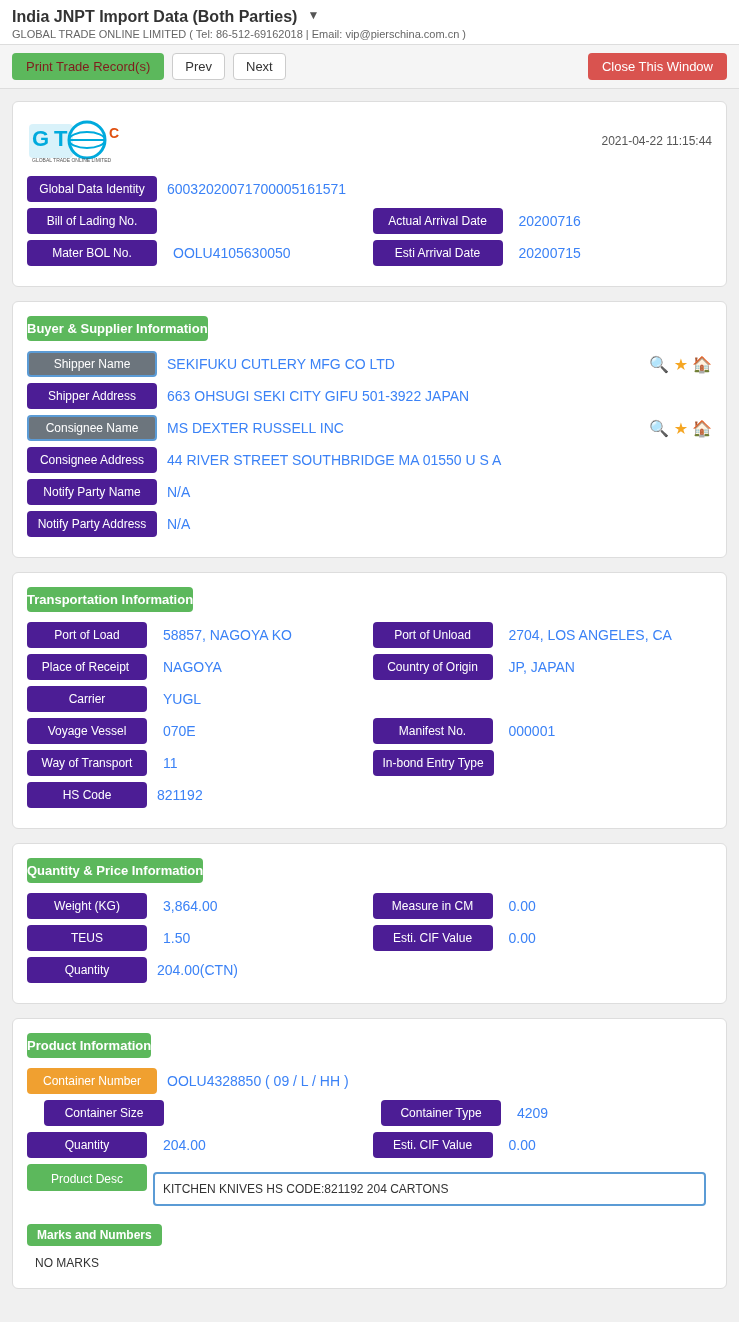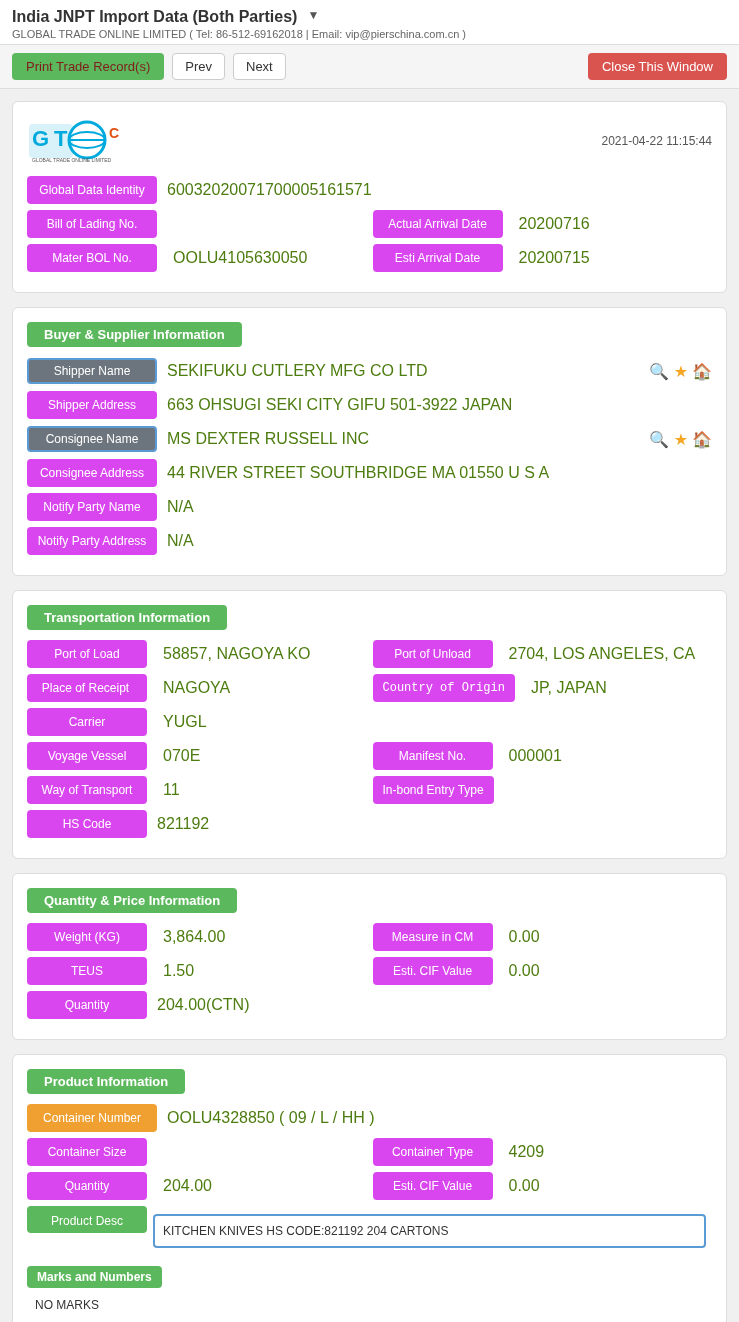"Global Data Identity" .data-label { background: #d946ef -> #4c1d95 }
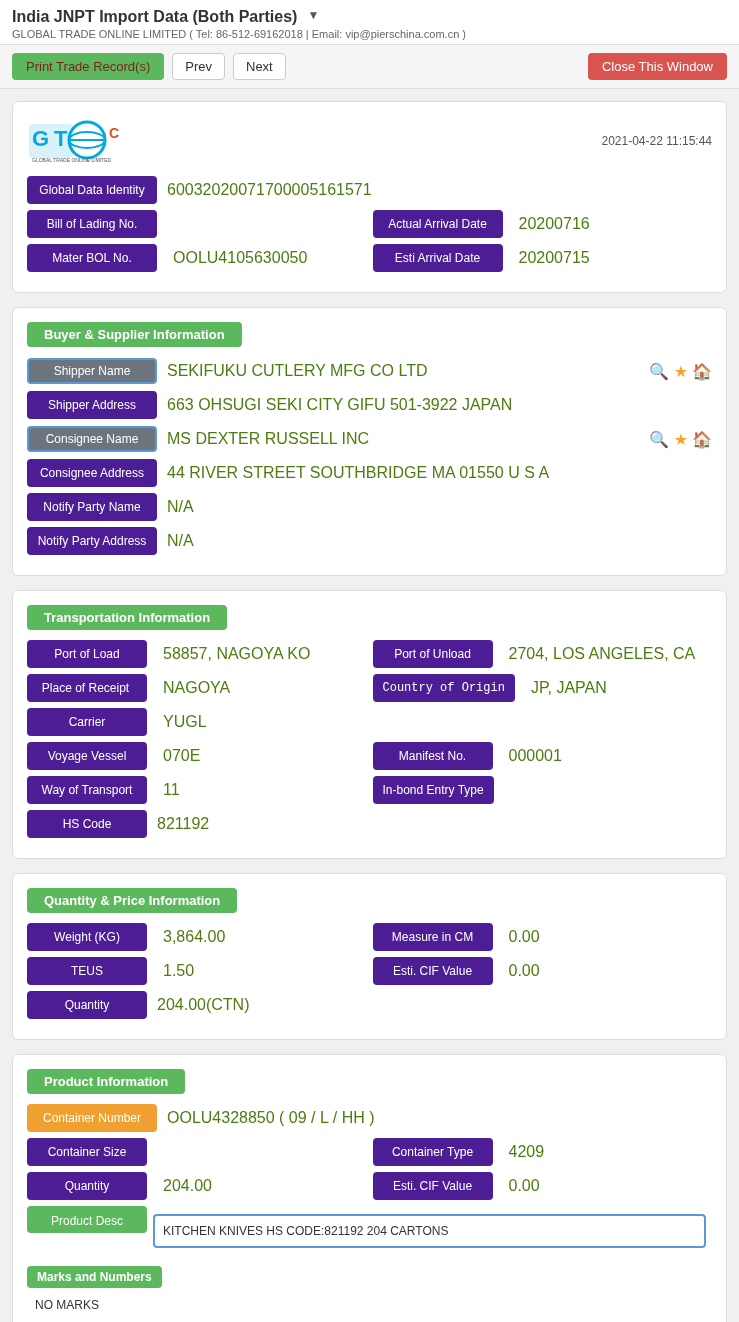"60032020071700005161571" .data-value { color: #4d7c0f -> #3b82f6; font-size: 16px -> 14px }
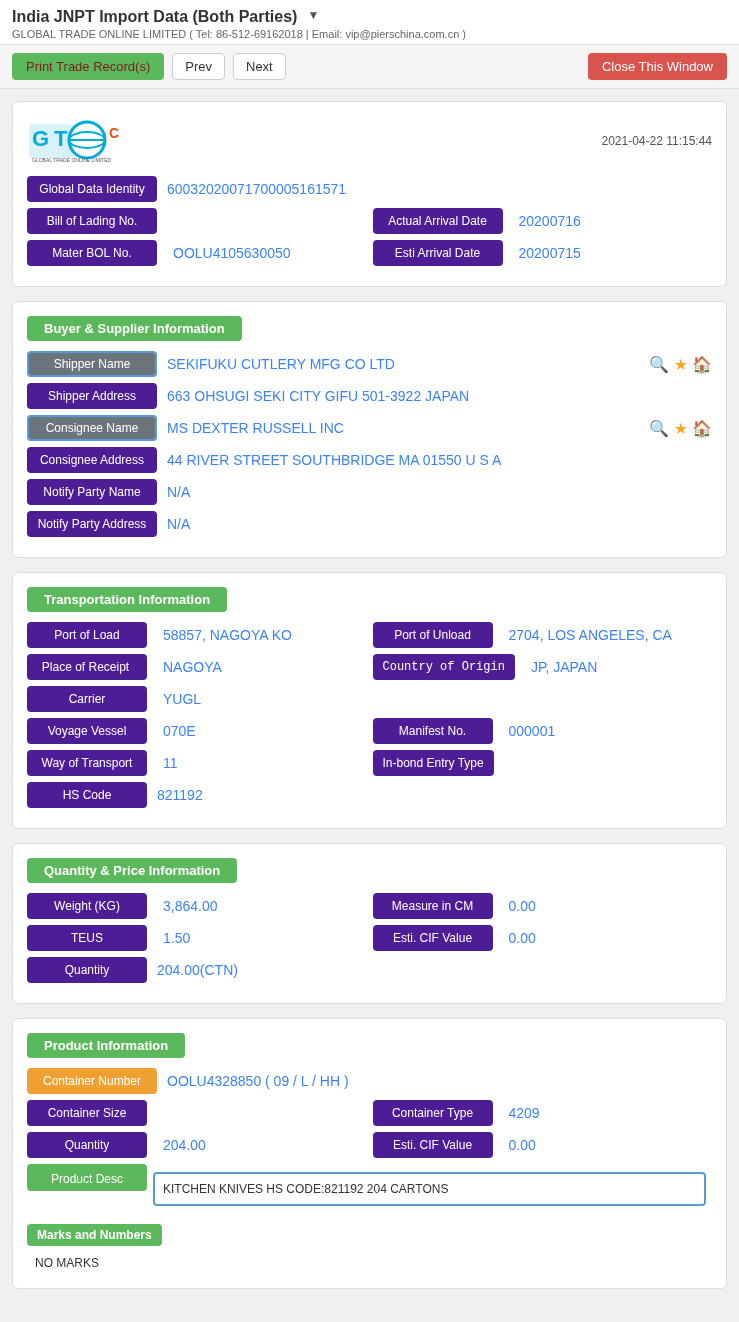"Buyer & Supplier Information" .section-header { padding: 5px 17px -> 5px 0 }
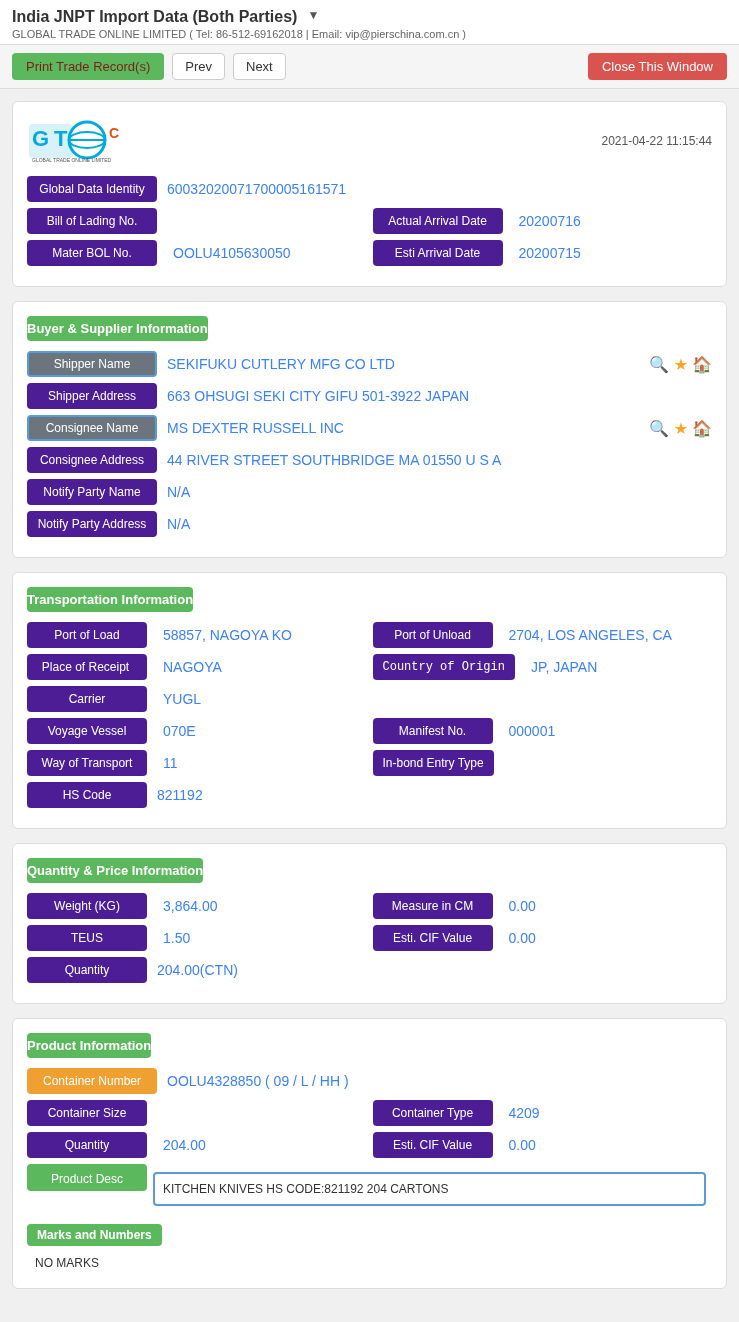"Country of Origin" div.data-label { font-family: Liberation Mono, monospace -> none }
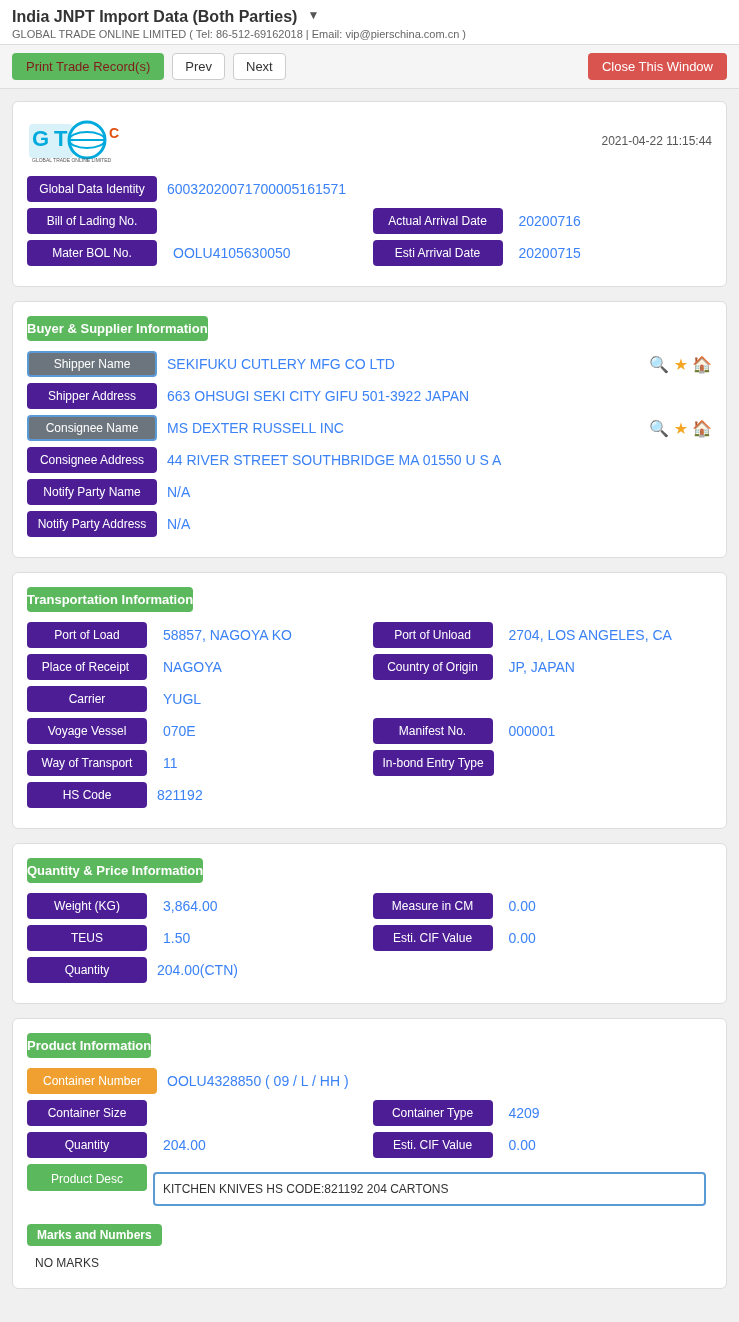"Container Size" div { margin-left: none -> 17px }
